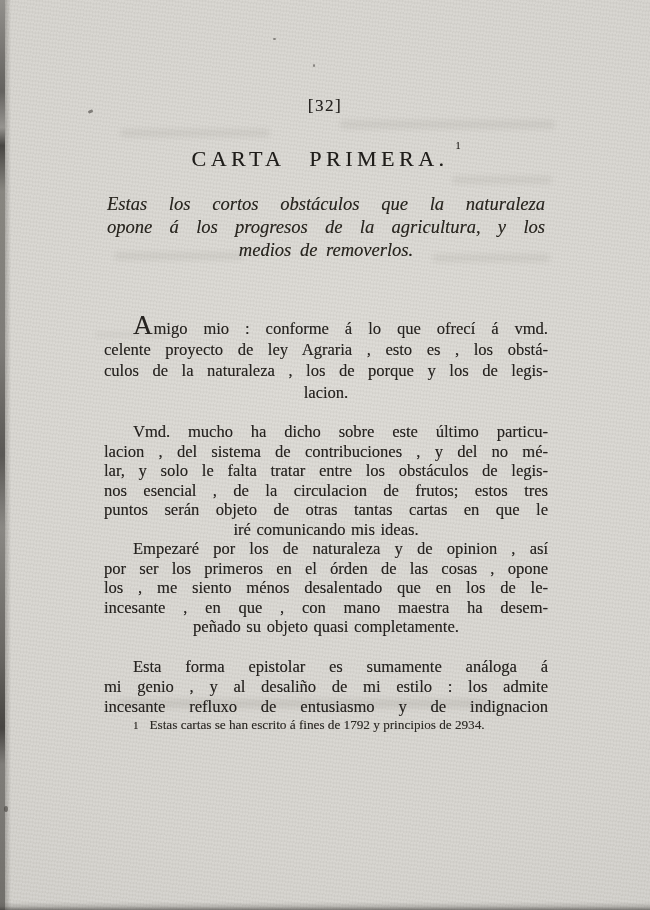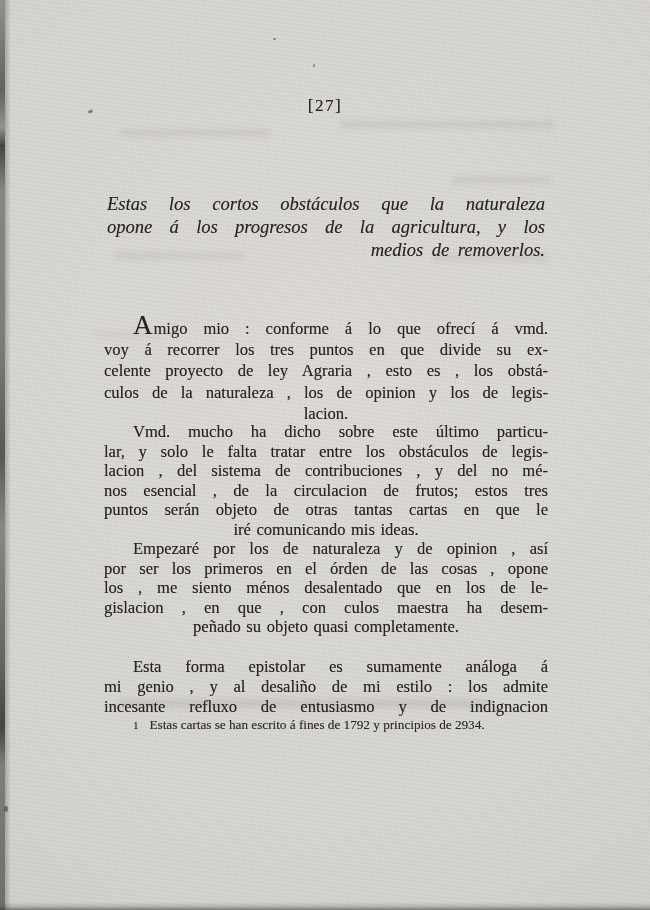"[27]" div.pagenum { text: 27 -> 32 }
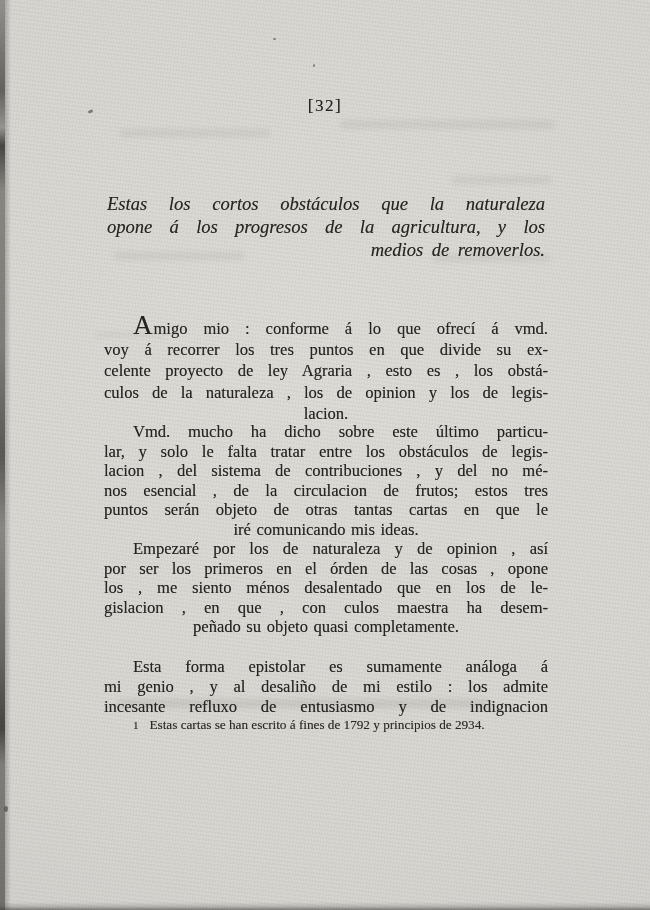"CARTA PRIMERA.1" h1.heading { html: none -> <h1><span>CARTA PRIMERA.</span><sup>1</sup></h1> }
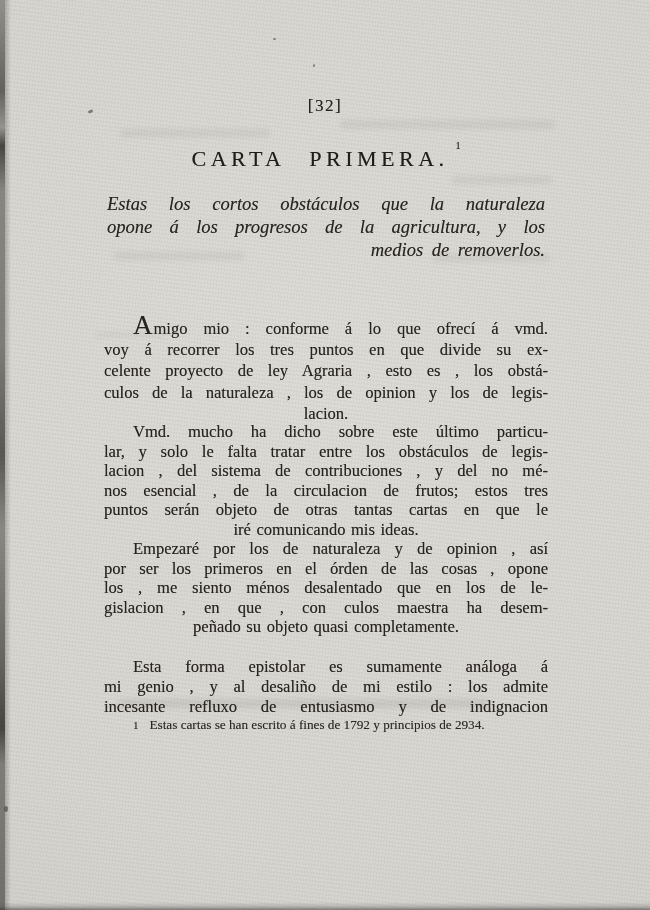"medios de removerlos." .center { text-align: right -> center }
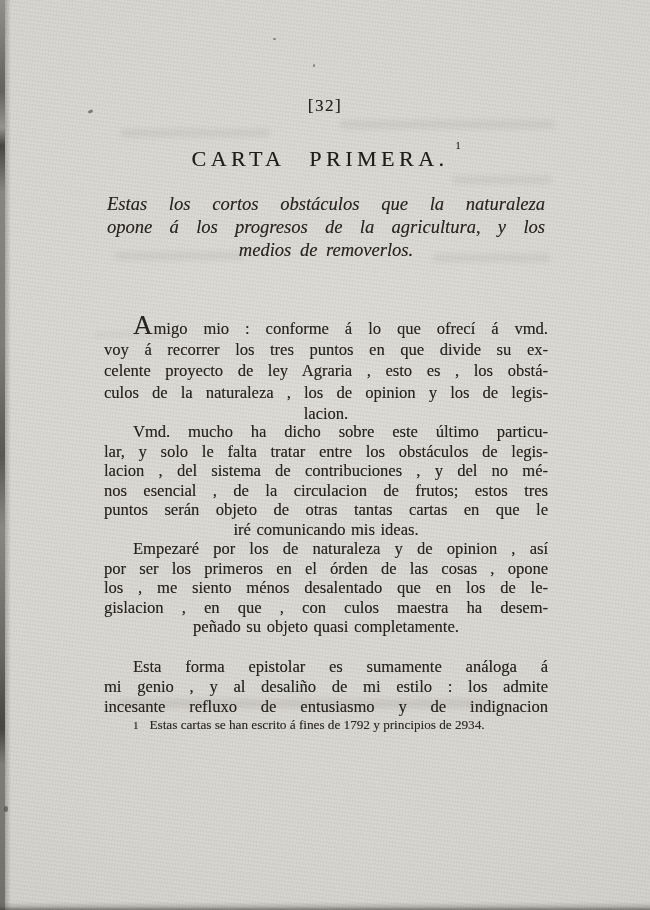"voy á recorrer los tres" div.just { html: <div>voy á recorrer los tres puntos en que divide su ex-</div> -> none }
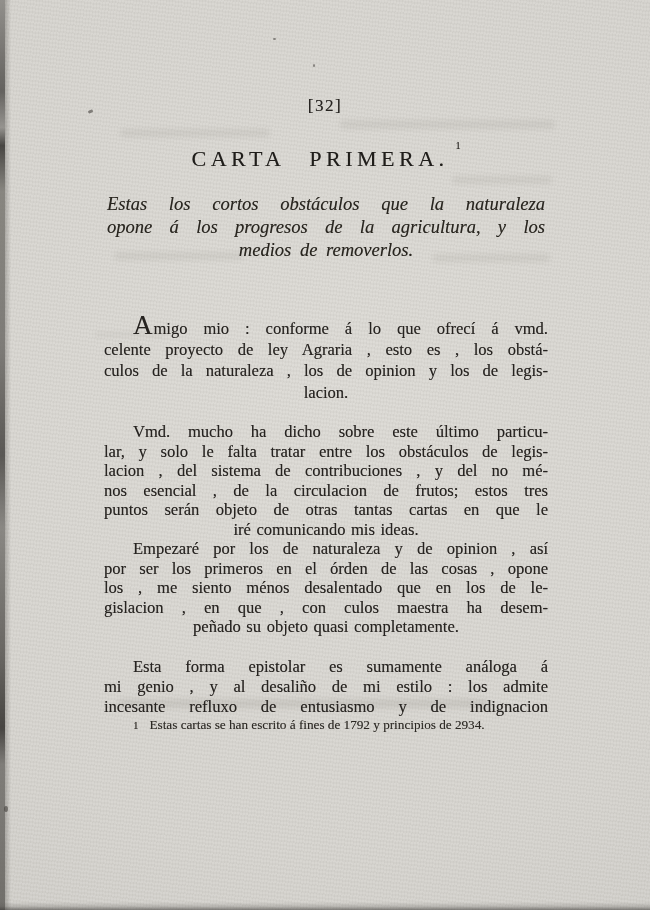"culos de la naturaleza ," div.just { text: opinion -> porque }
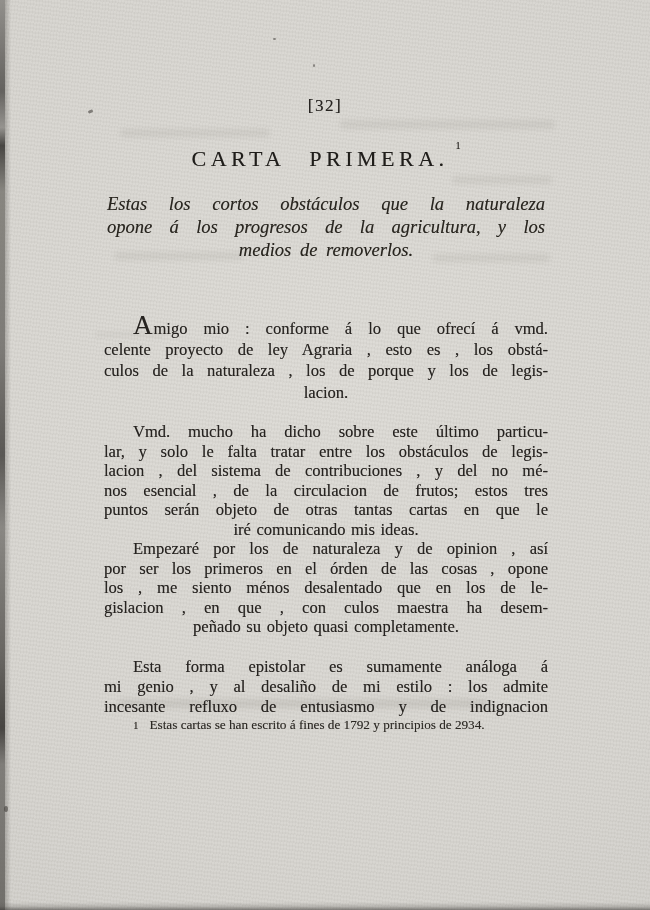"lar, y solo le falta" div.just { order: before "lacion , del sistema de" -> after "lacion , del sistema de" }
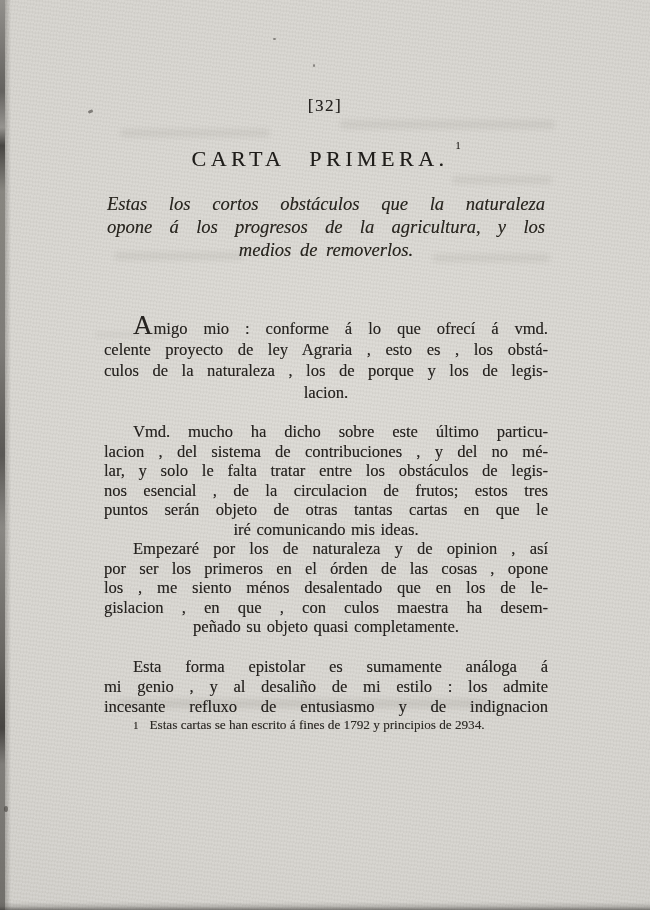"gislacion , en que ," div.just { text: gislacion , en que , con culos -> incesante , en que , con mano }
